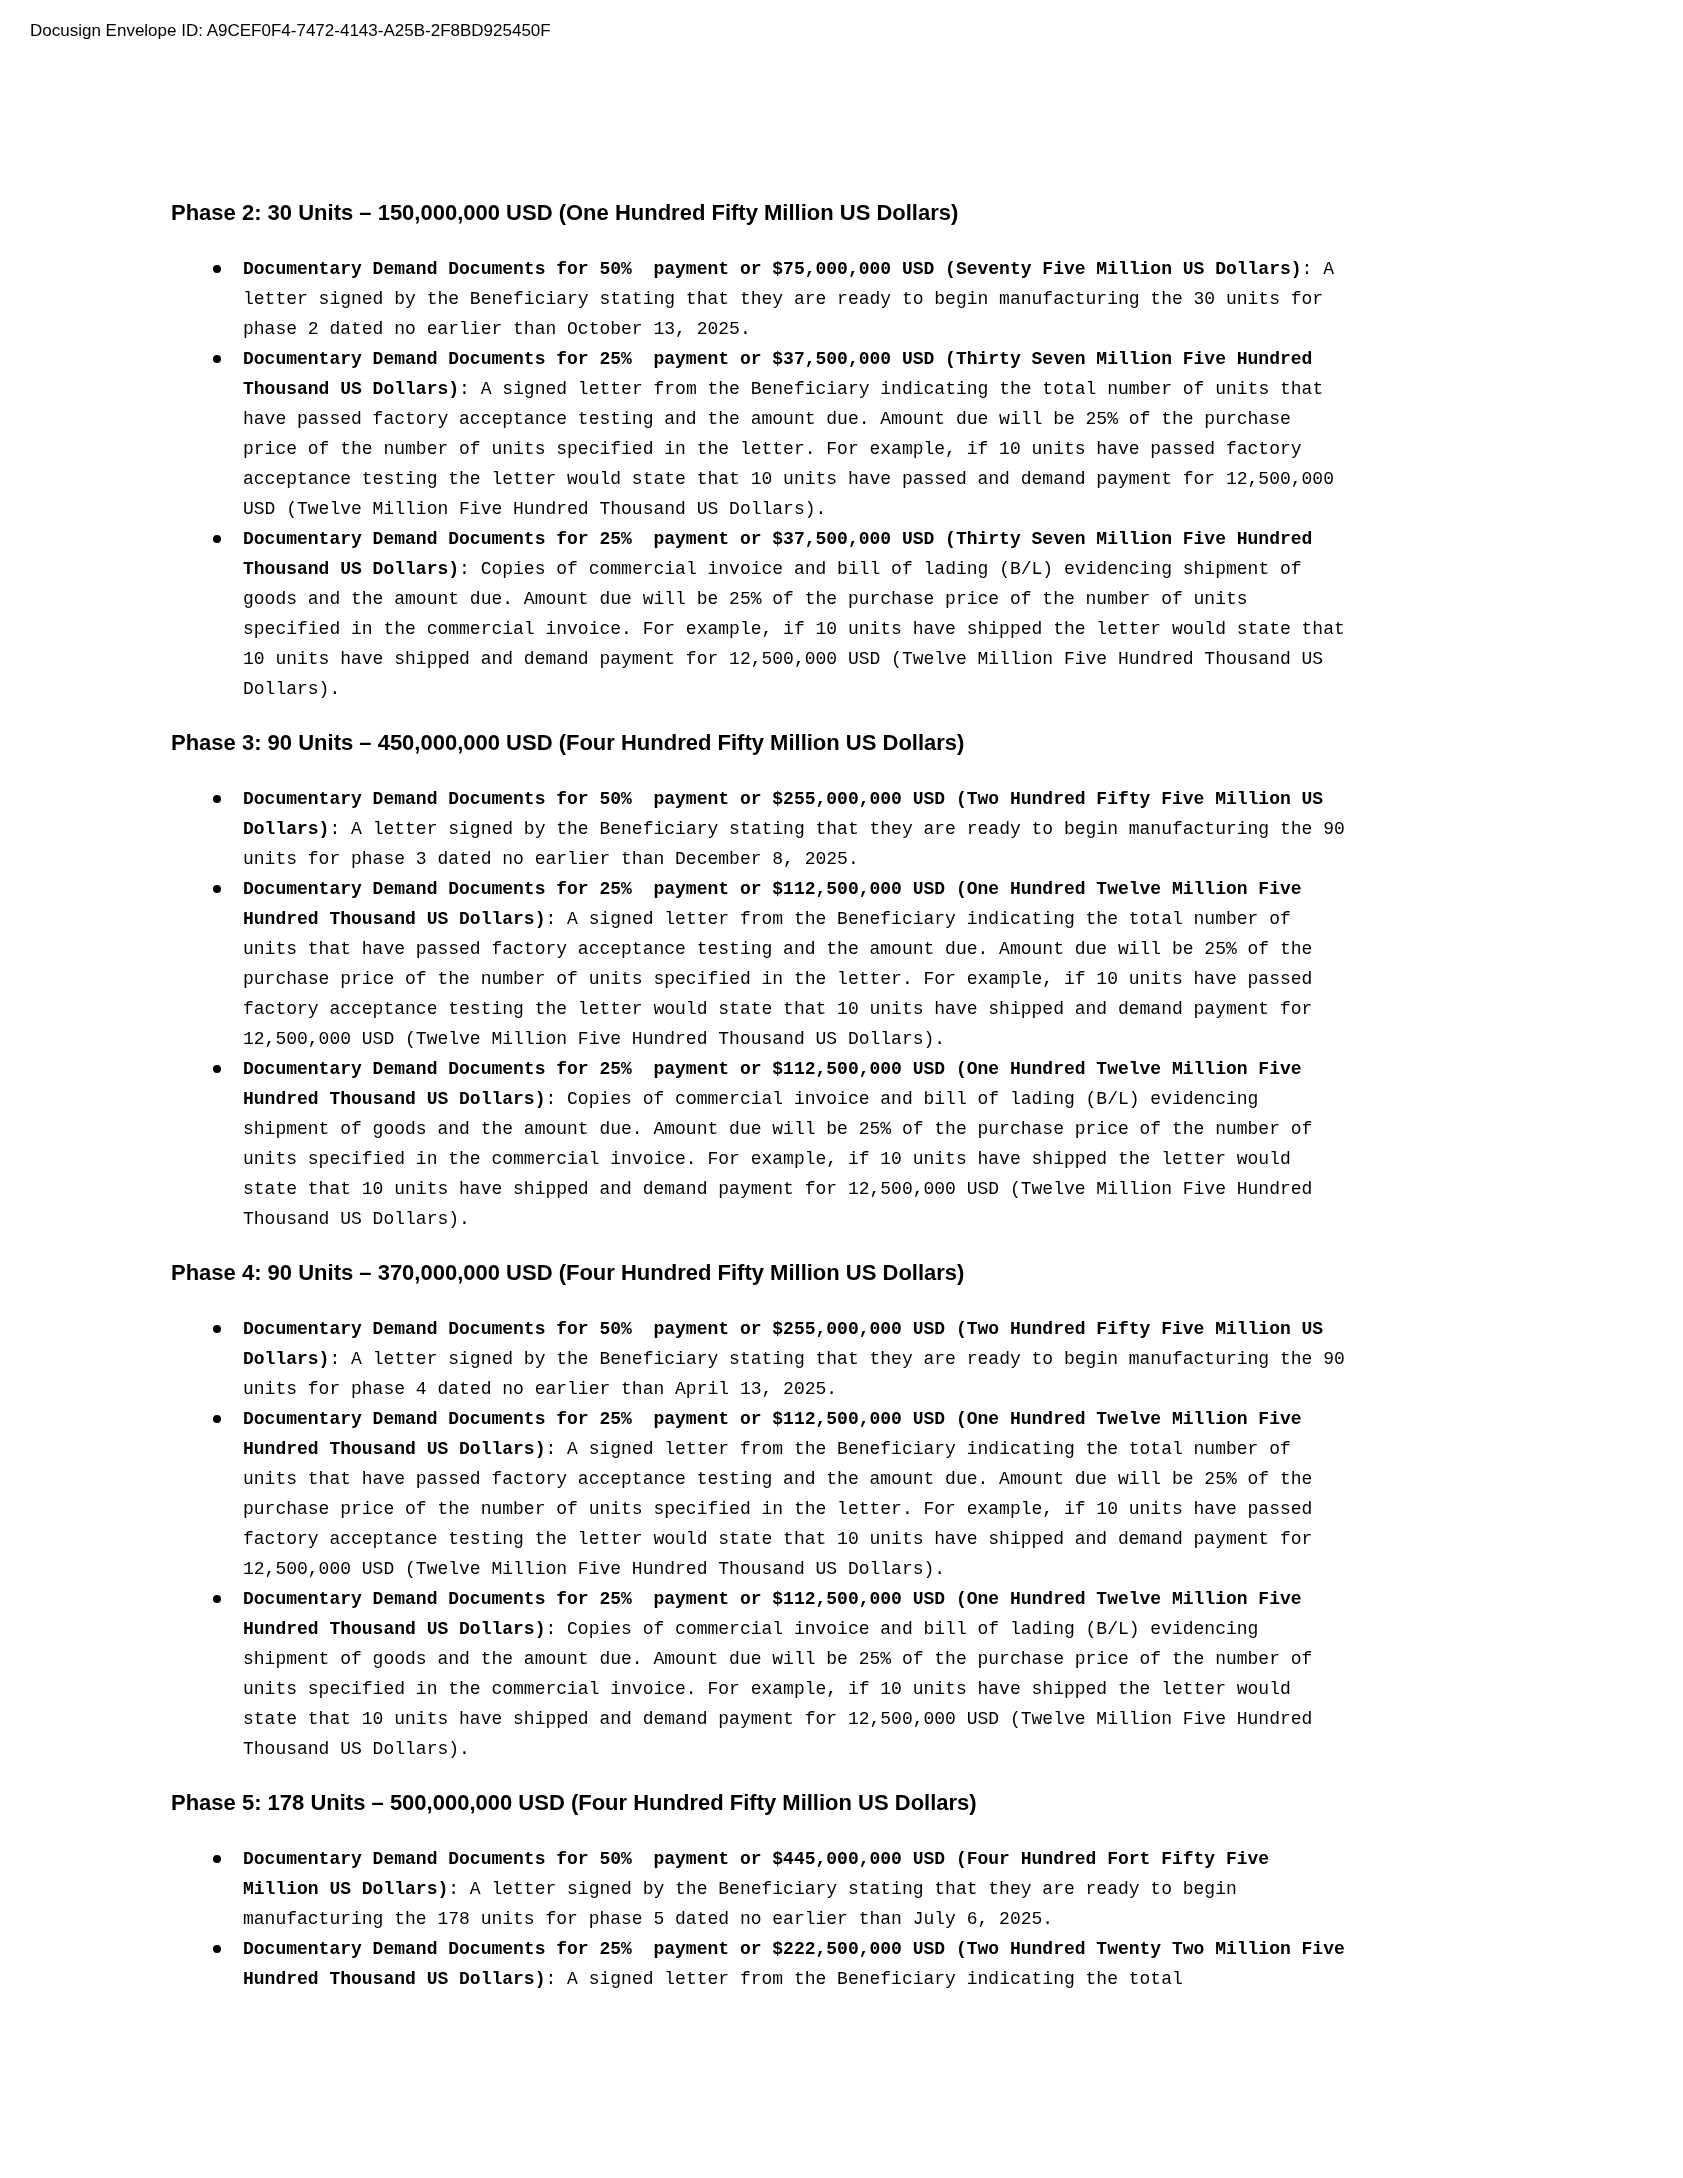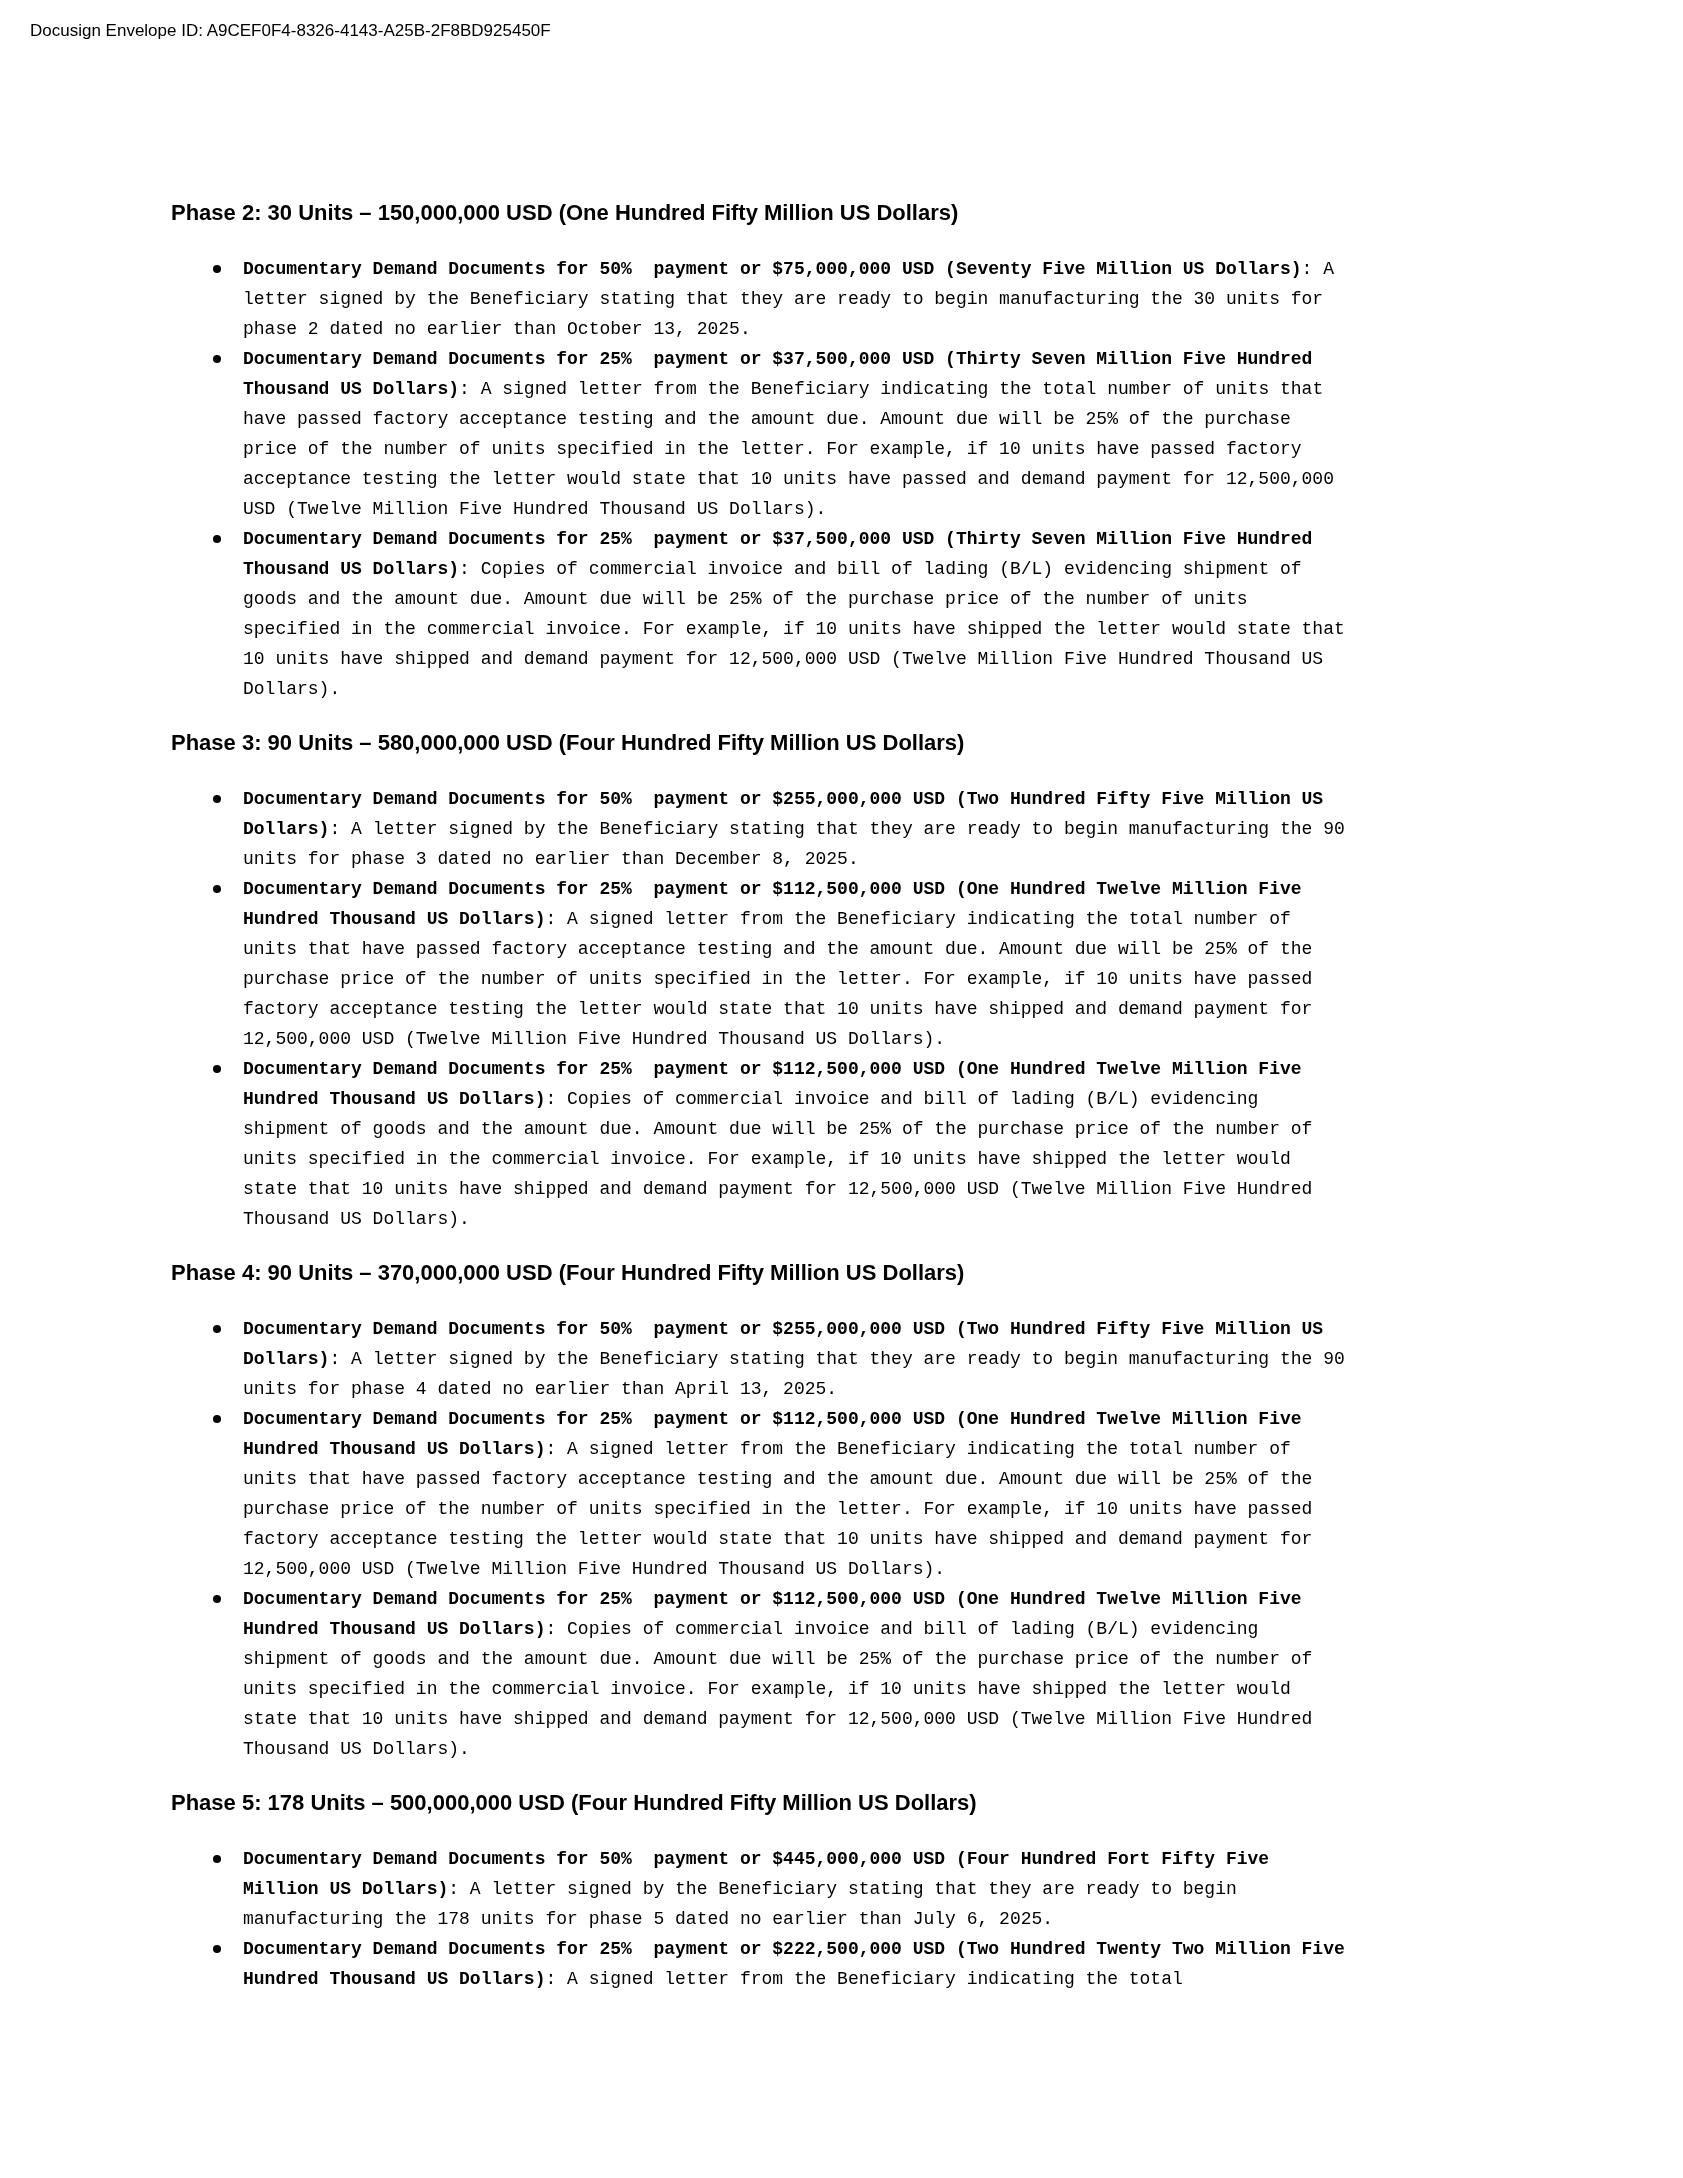"Docusign Envelope ID:" div.envelope-id { text: A9CEF0F4-8326-4143-A25B-2F8BD925450F -> A9CEF0F4-7472-4143-A25B-2F8BD925450F }
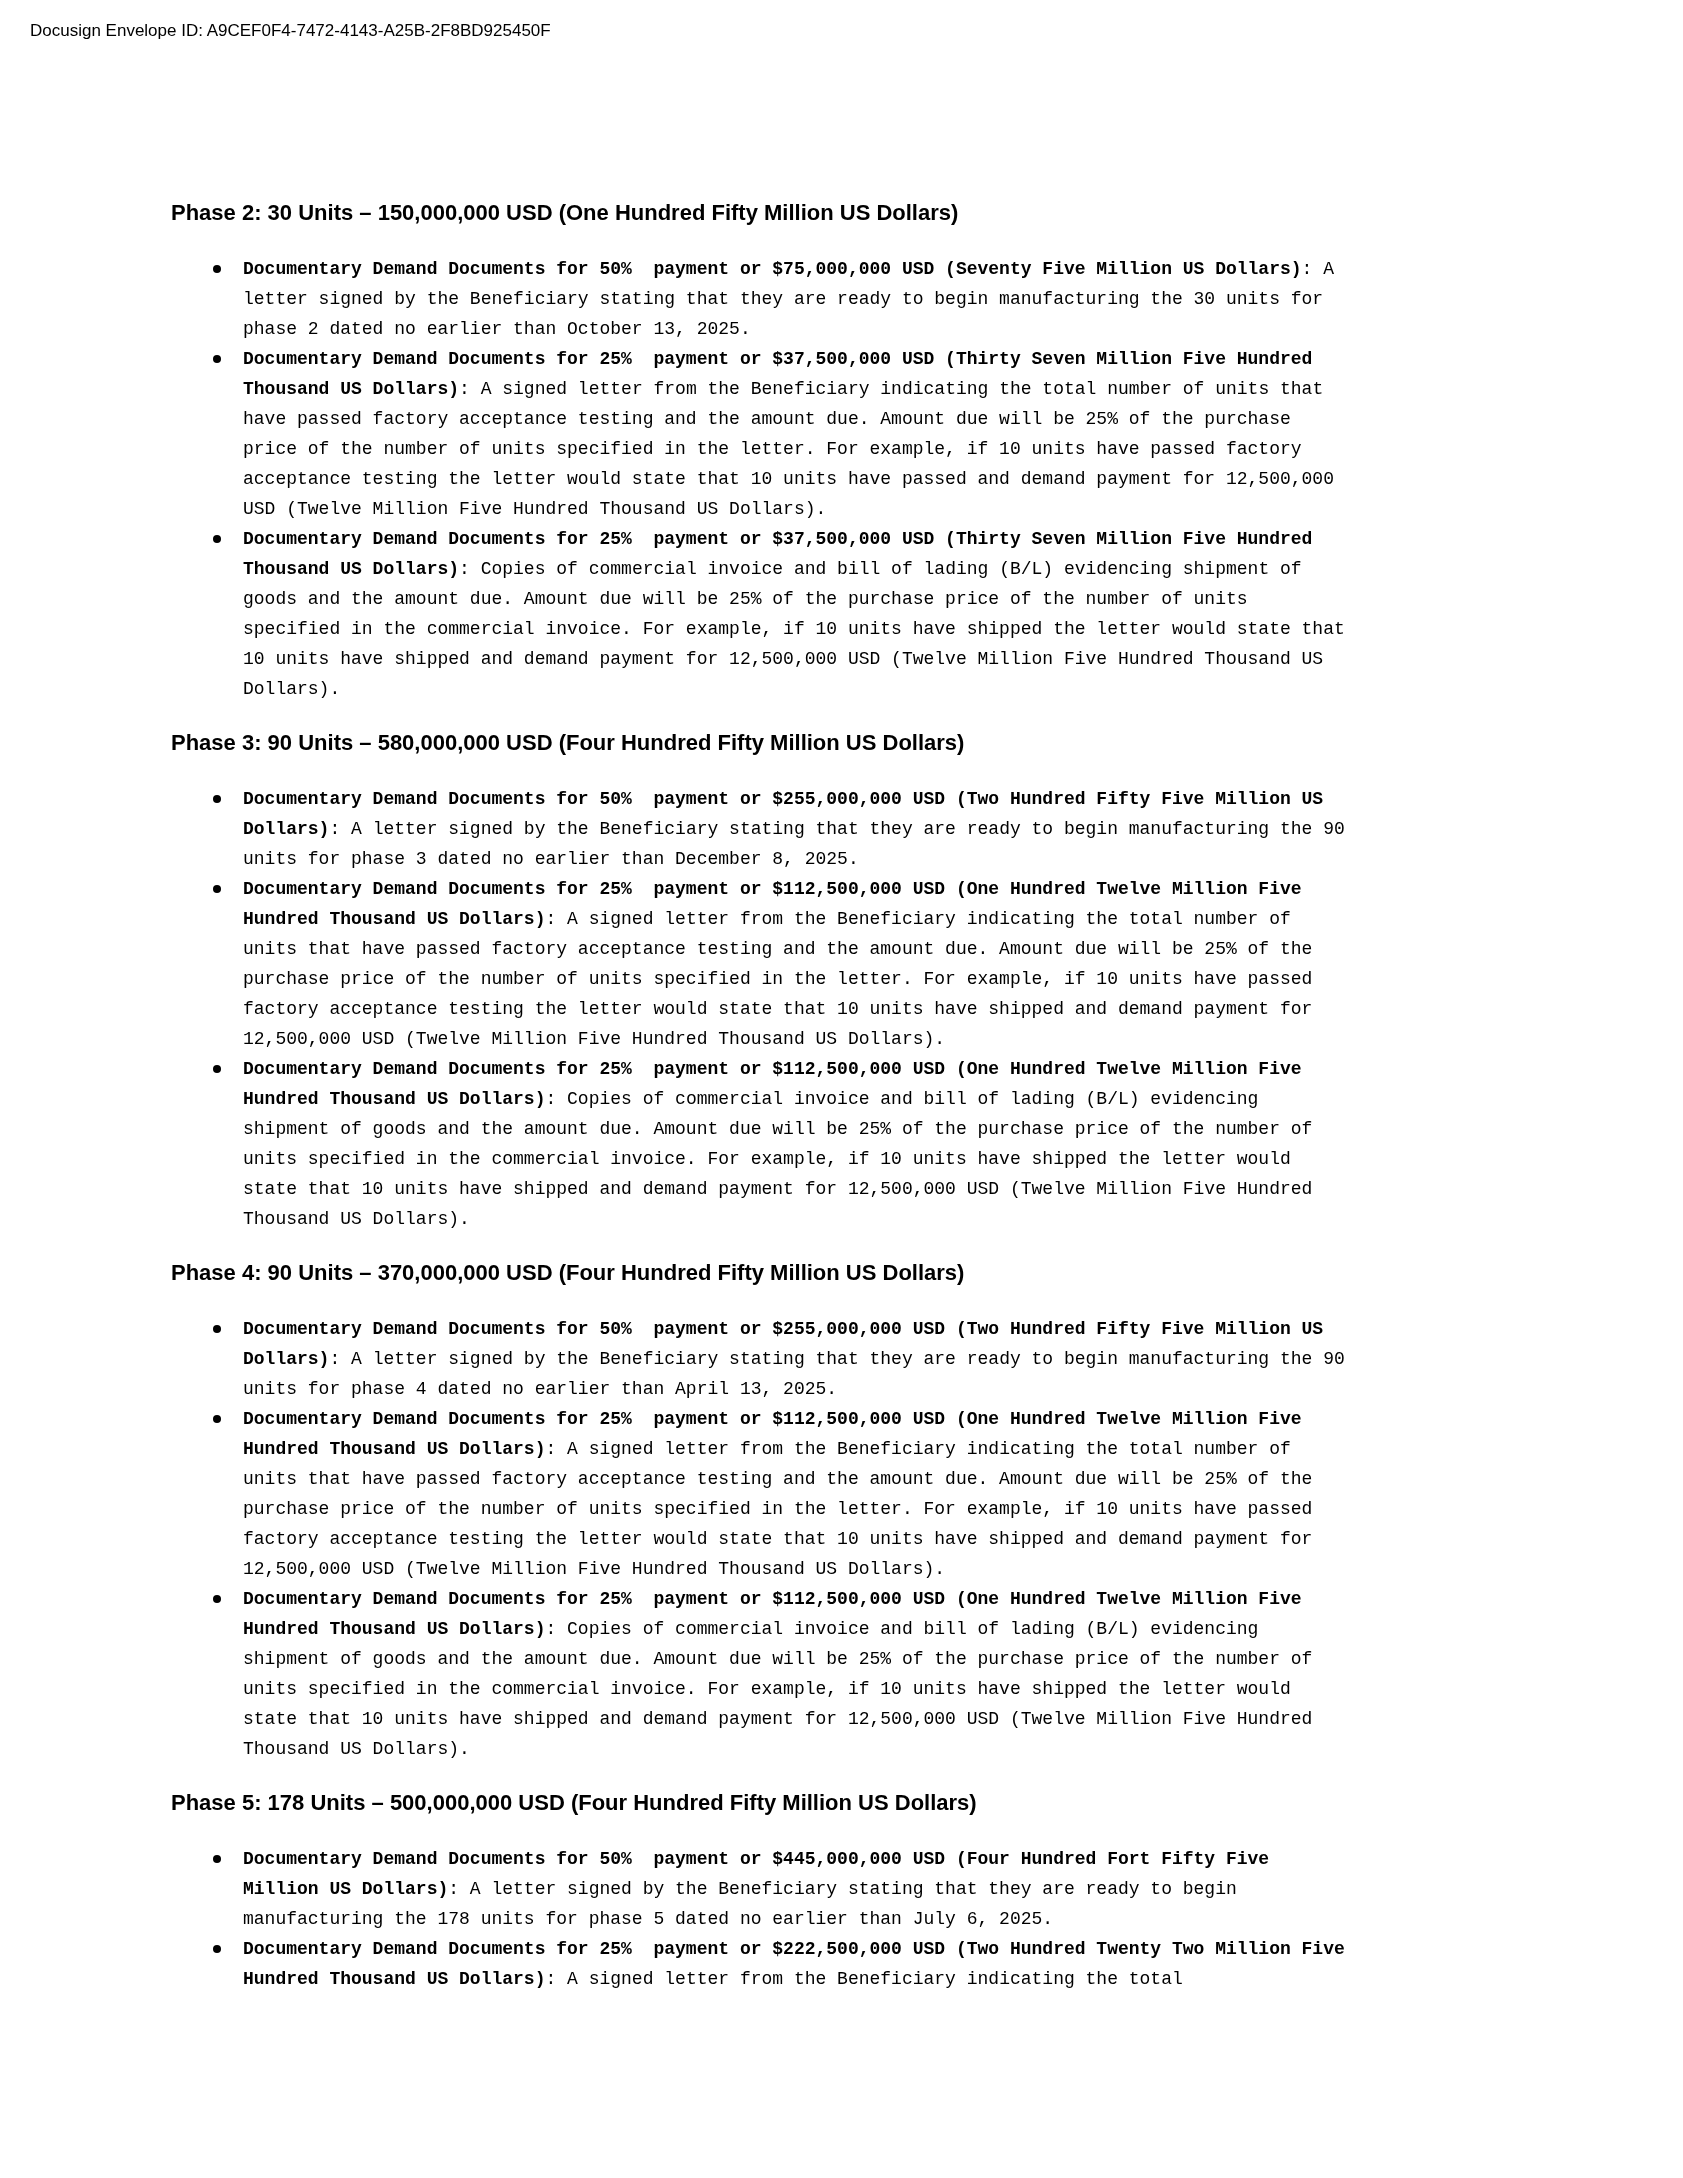"Phase 3: 90 Units –" p.phase-heading { text: 580,000,000 -> 450,000,000 }
